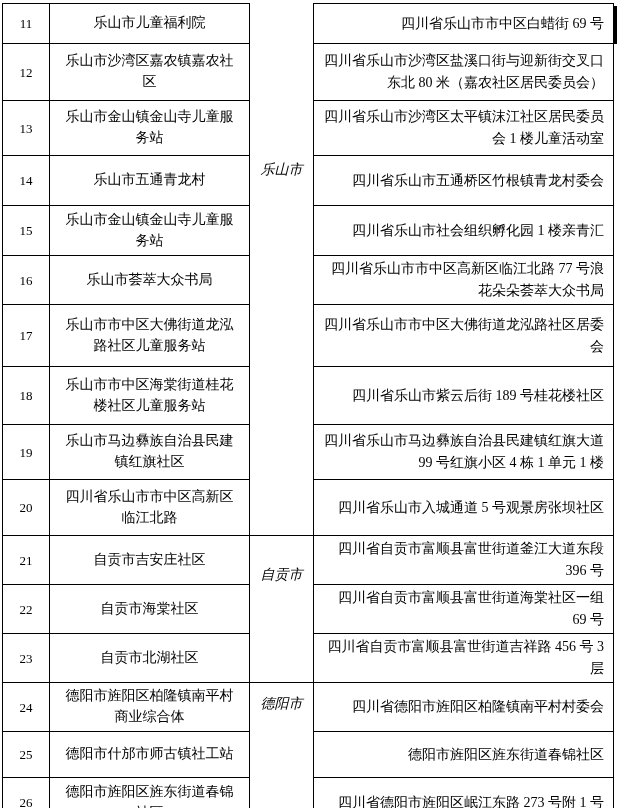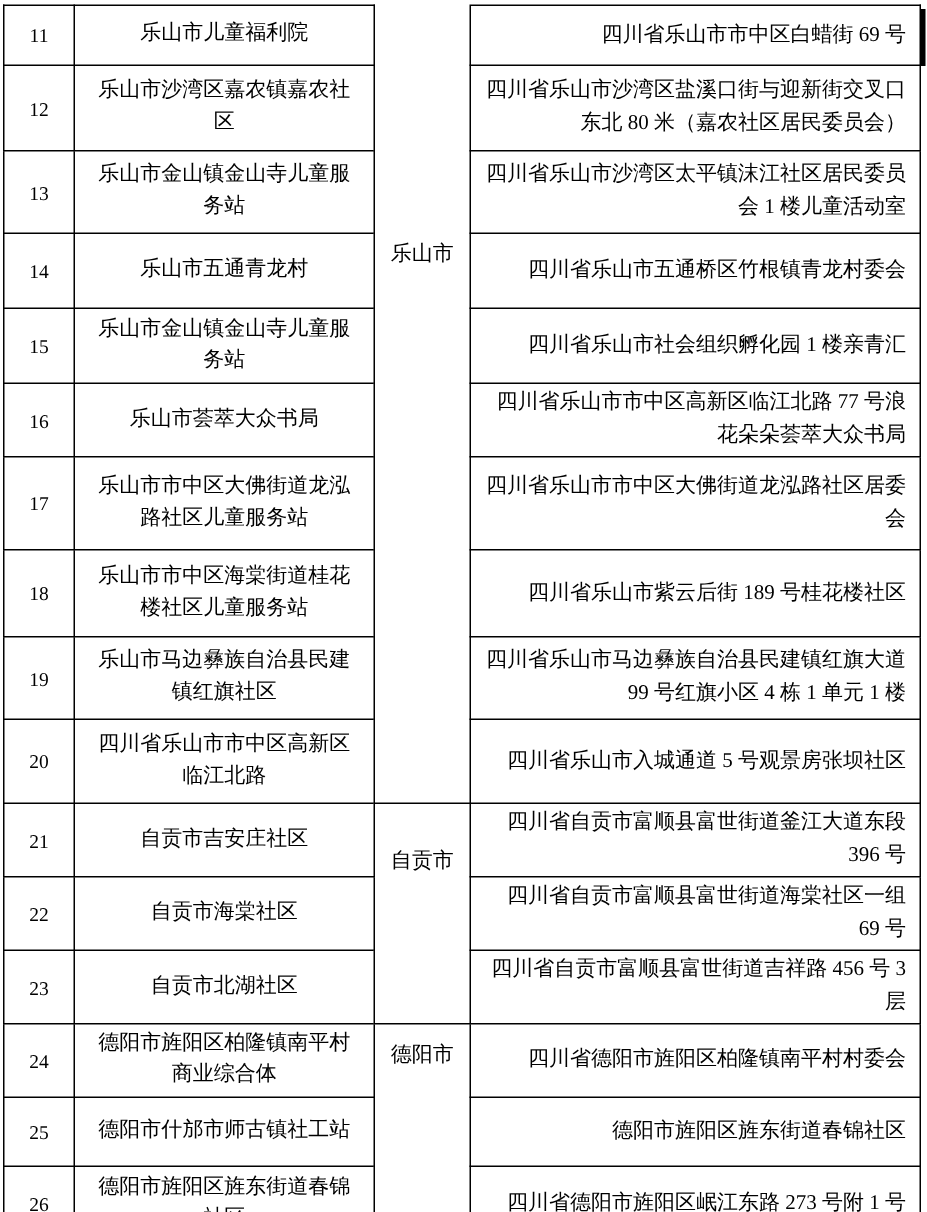"乐山市" td.city .city-label { font-style: none -> italic }
